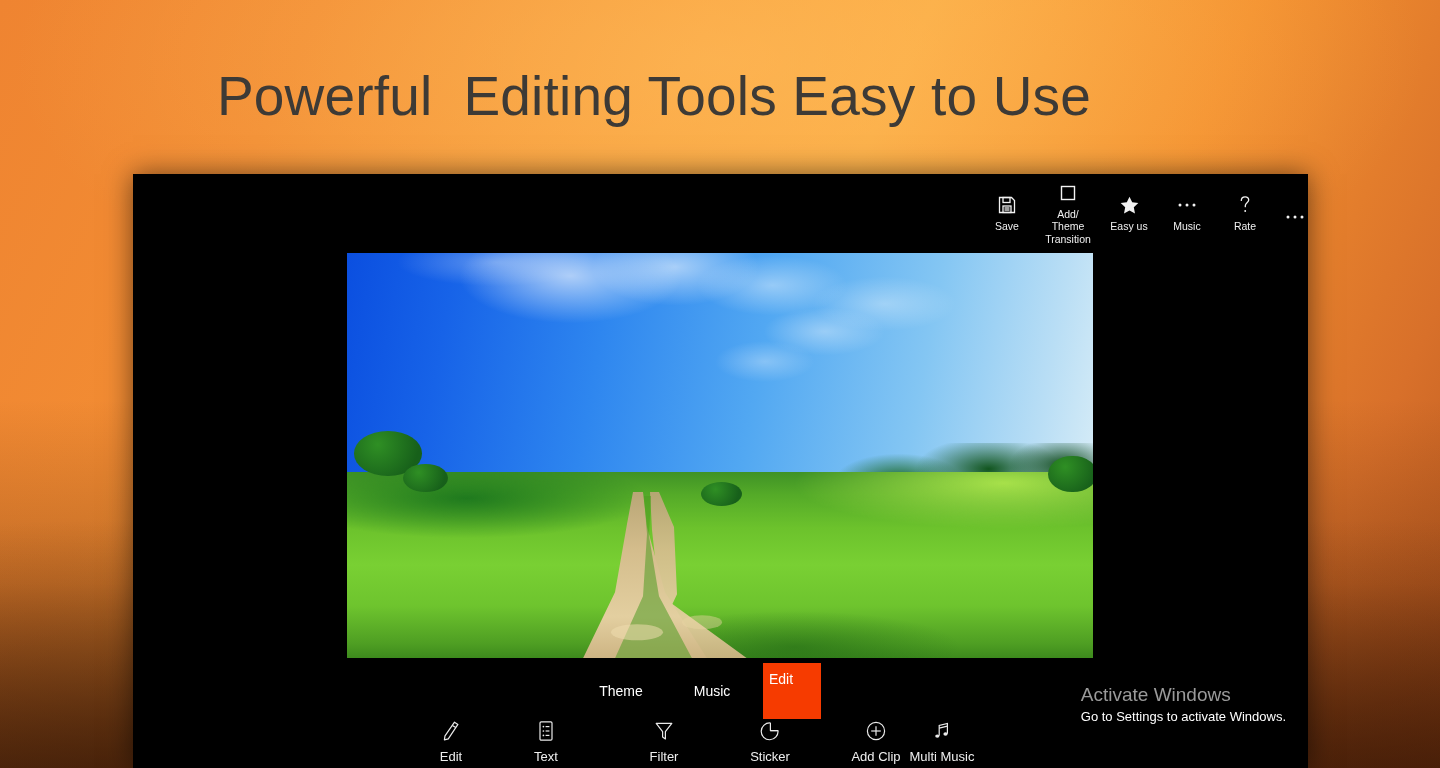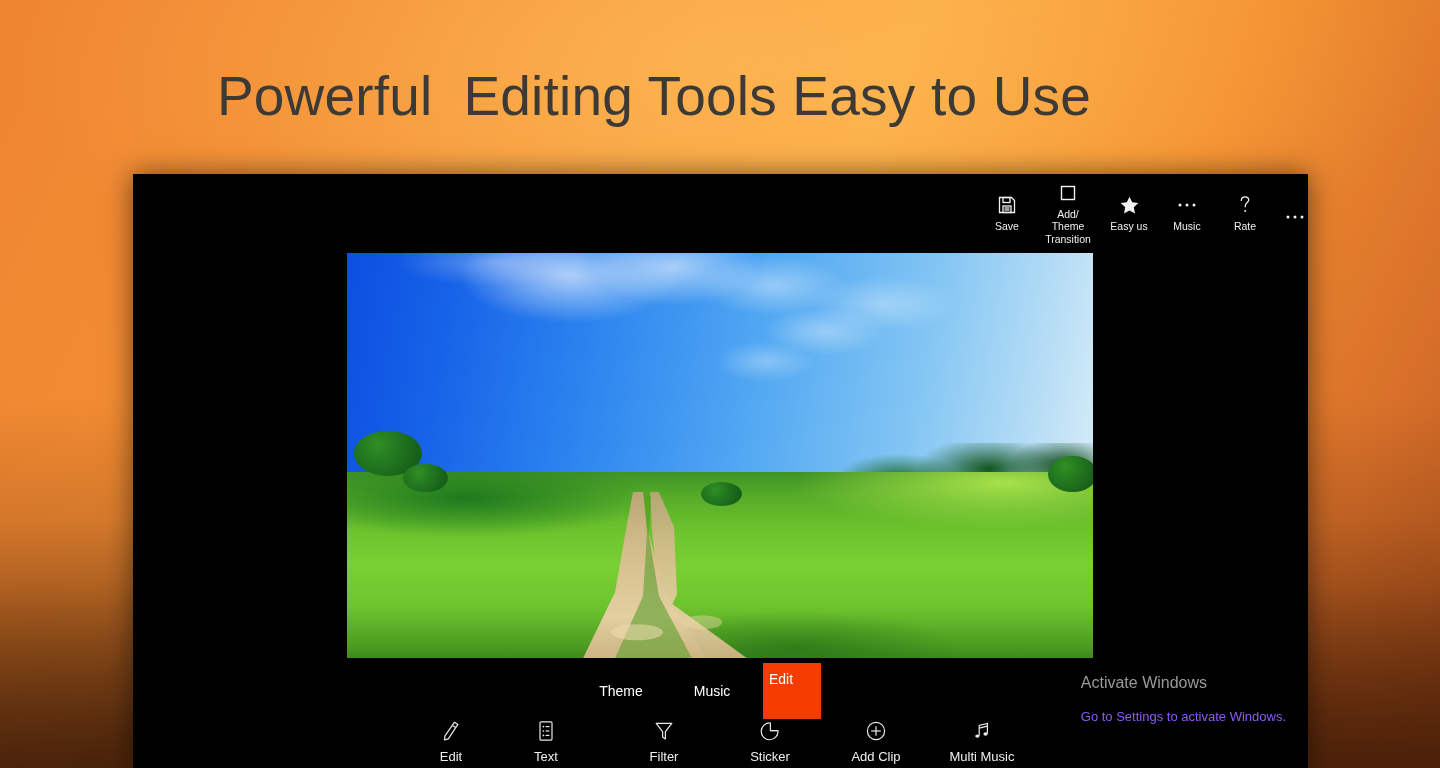"Activate Windows" #activate-title { font-size: 16px -> 19px }
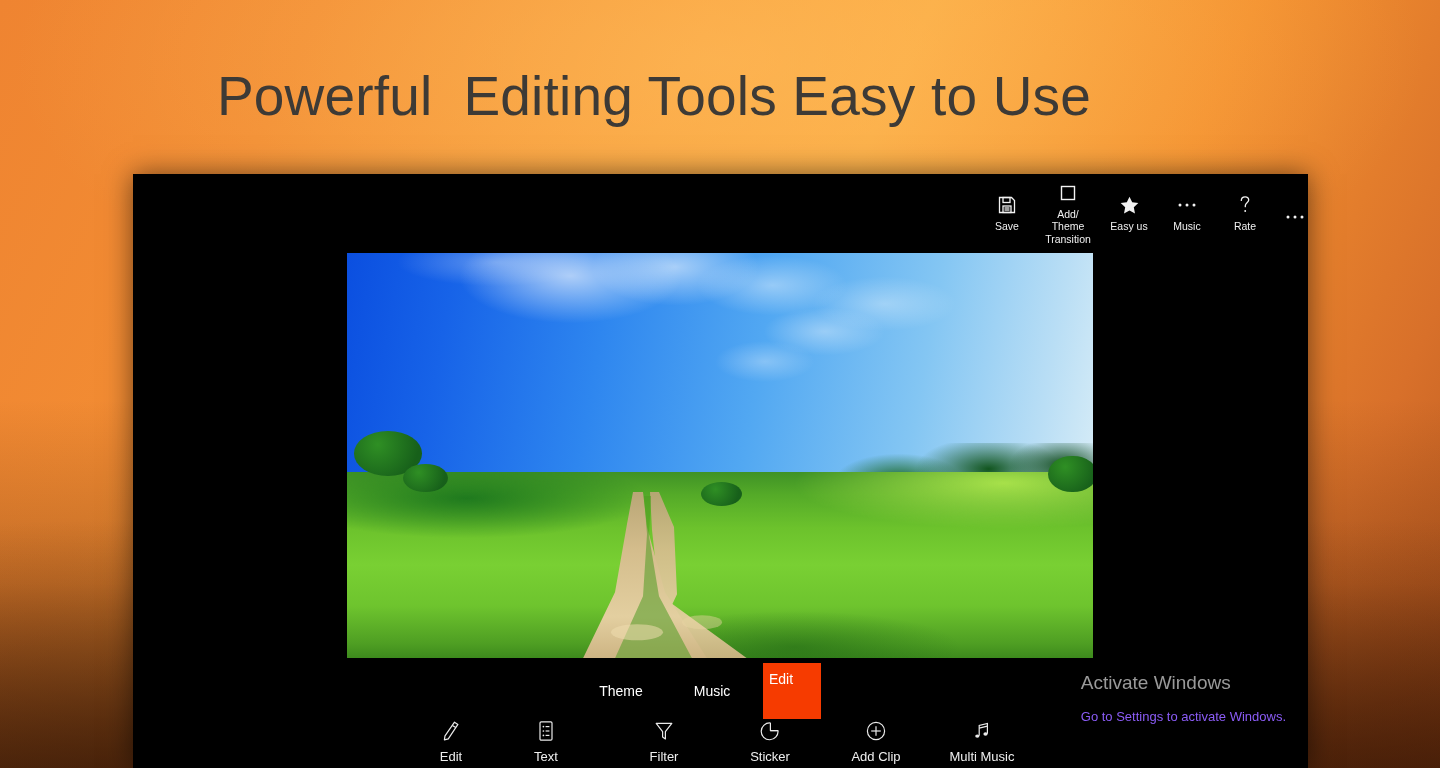"Go to Settings to activate" #activate-sub { color: #8b5cf6 -> #ffffff; margin-top: 13px -> 1px }
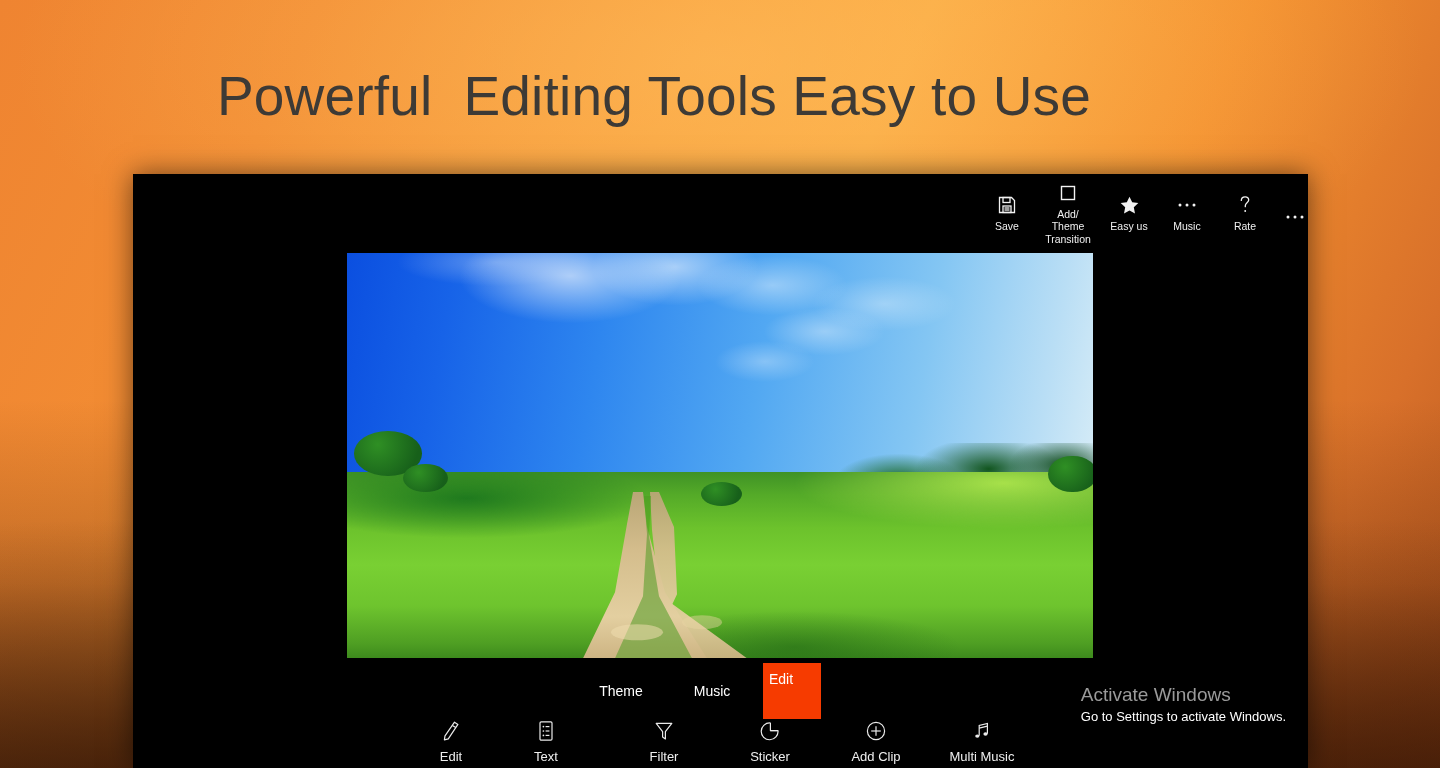"Multi Music" #tool-5 { left: 806px -> 766px }
